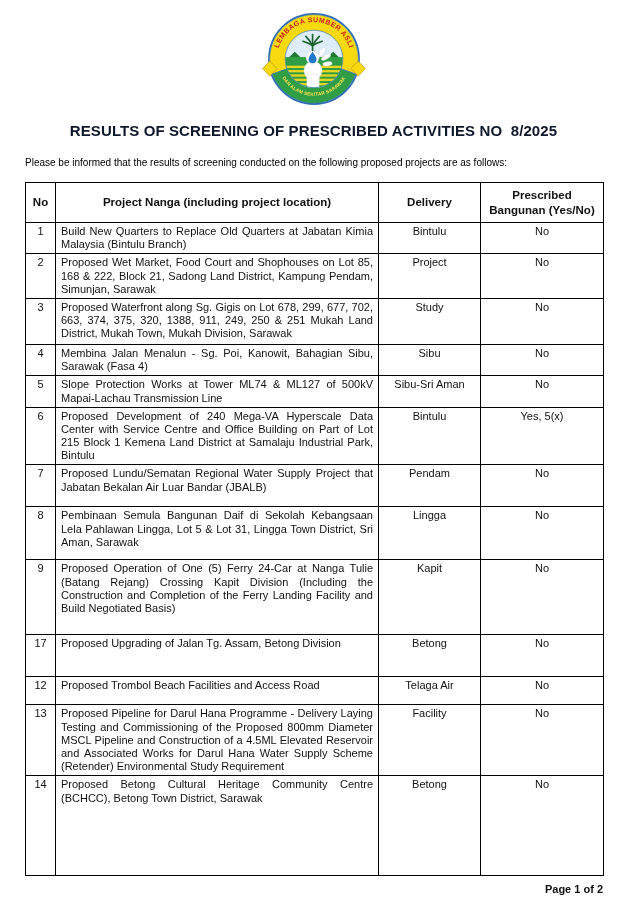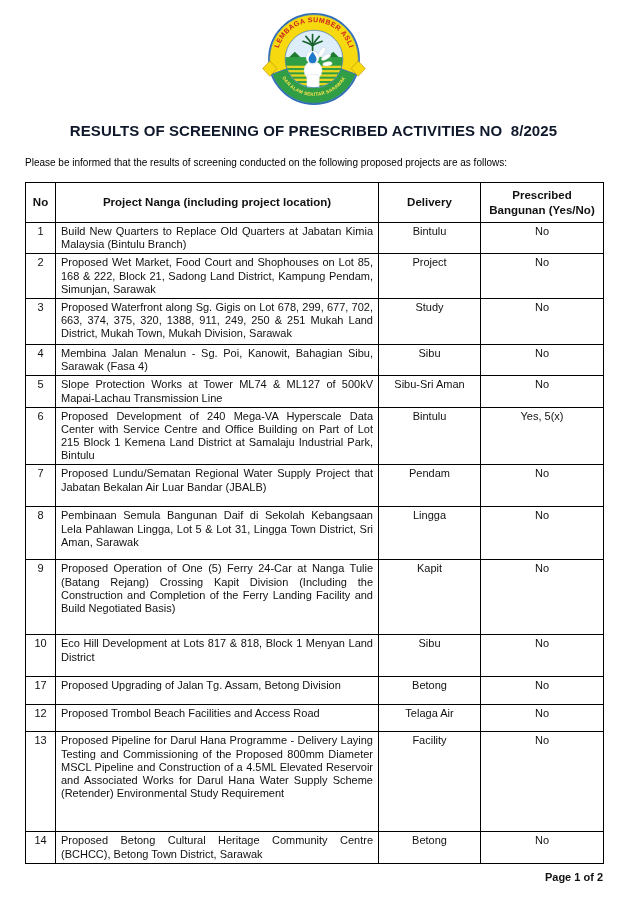"10" tr { html: <tr> <td>10</td> <td>Eco Hill Development at Lots 817 &amp; 818, Block 1 Menyan Land District</td> <td>Sibu</td> <td>No</td> </tr> -> none }
